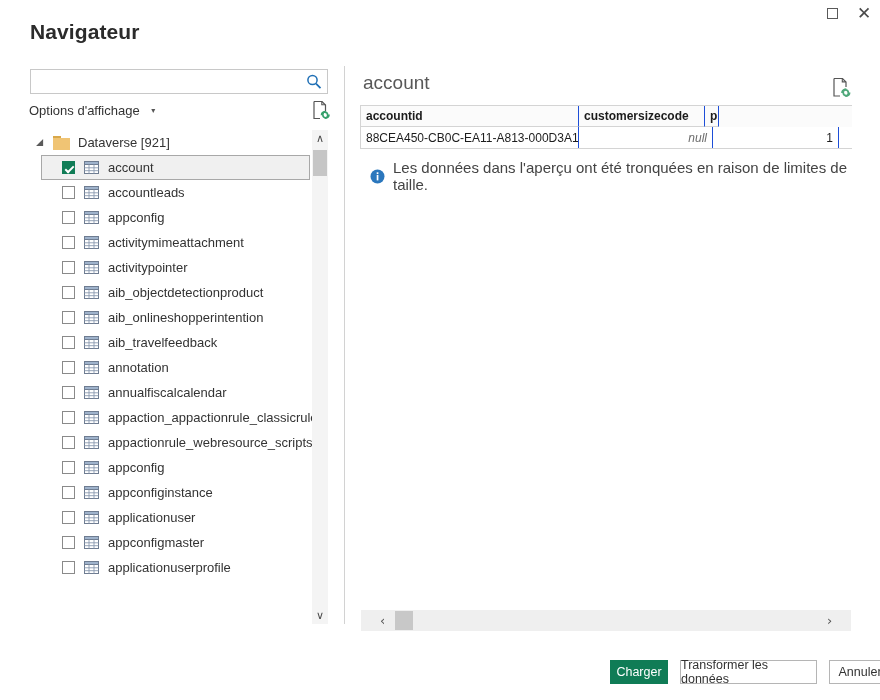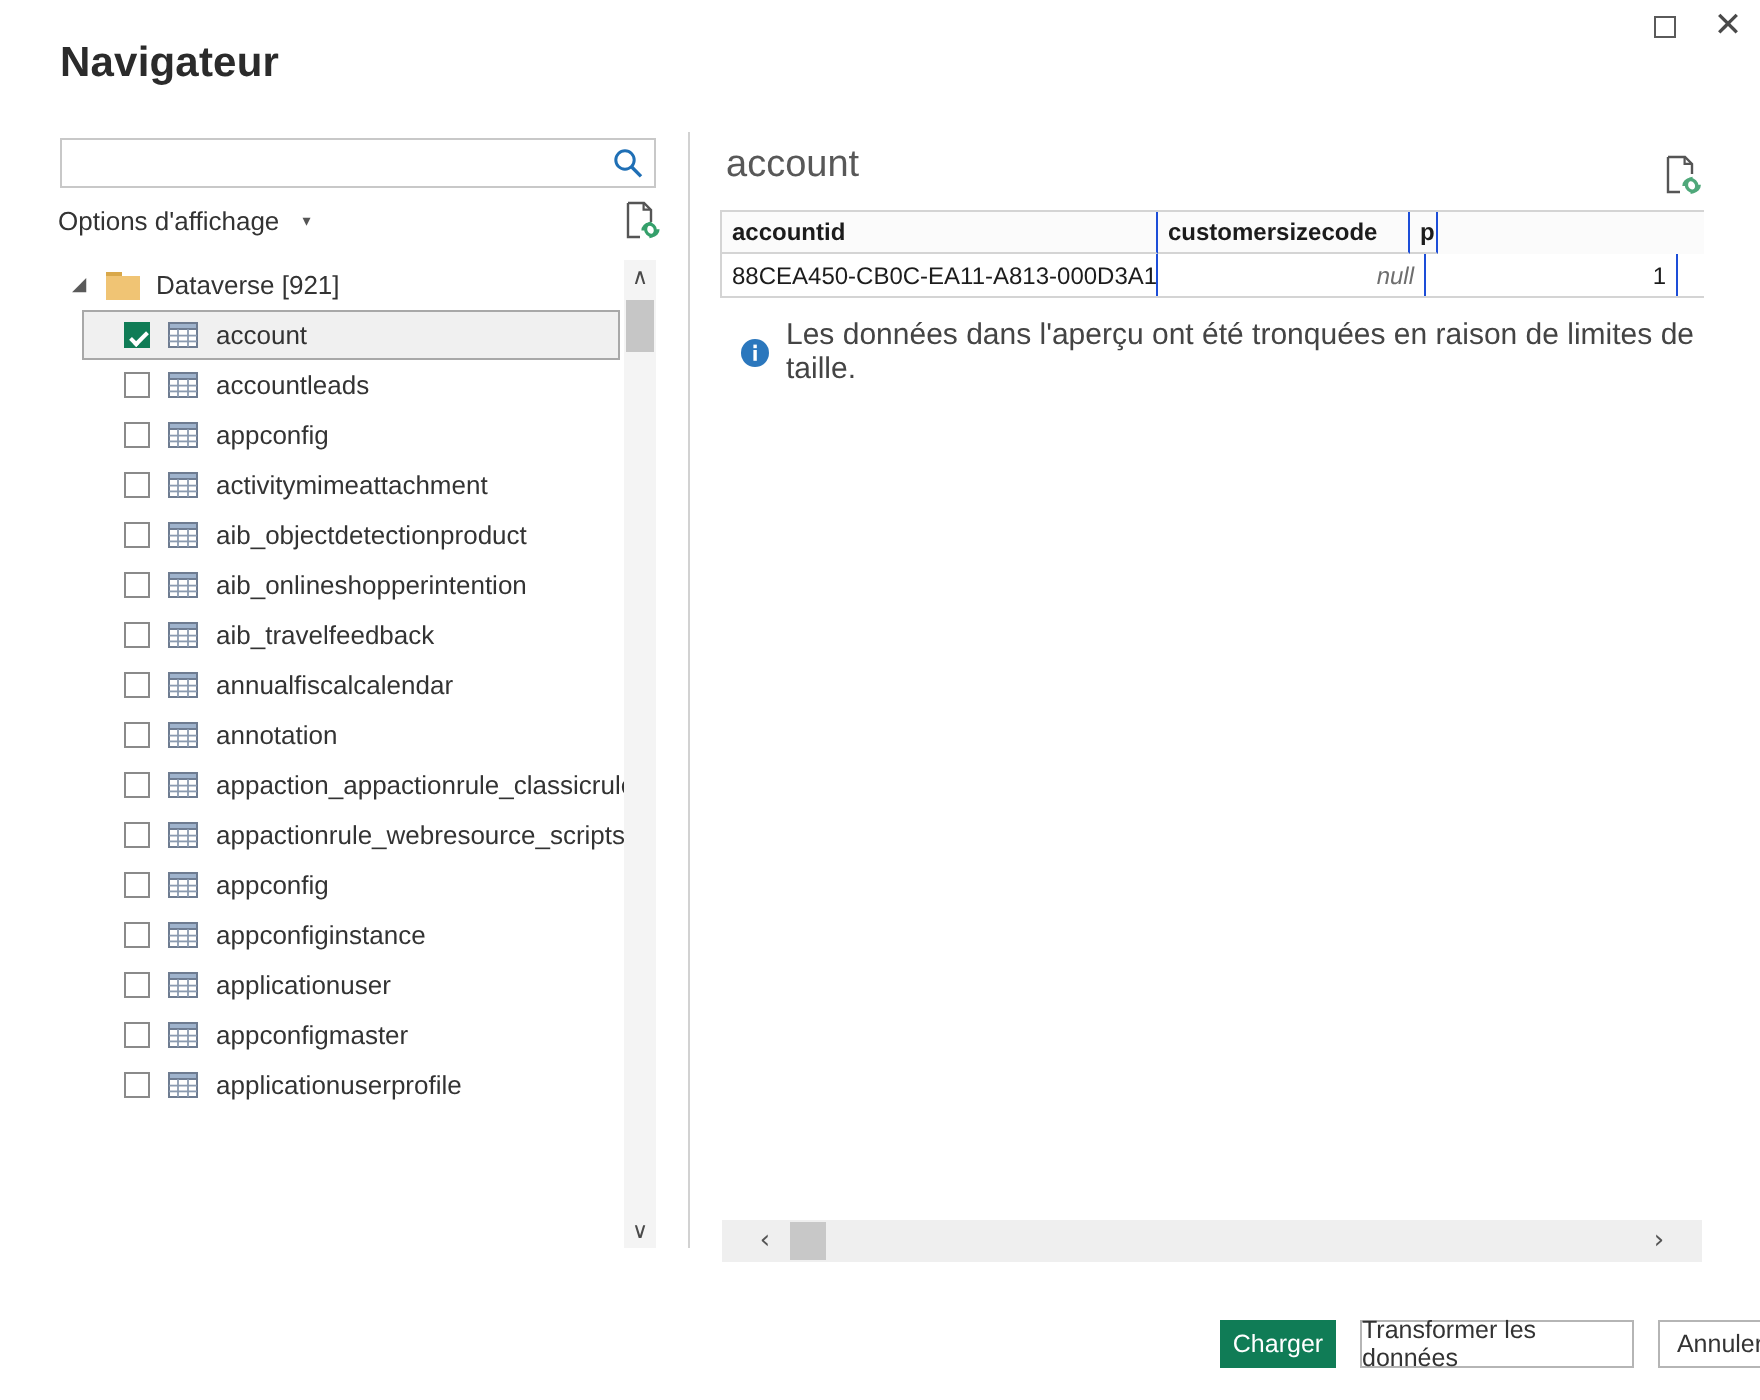"activitypointer" div.item-row { html: none -> <div> <span></span> <span><svg> <rect></rect> <rect></rect> <line></line> <line></line> <line></line> <line></line> </svg></span> <span>activitypointer</span> </div> }
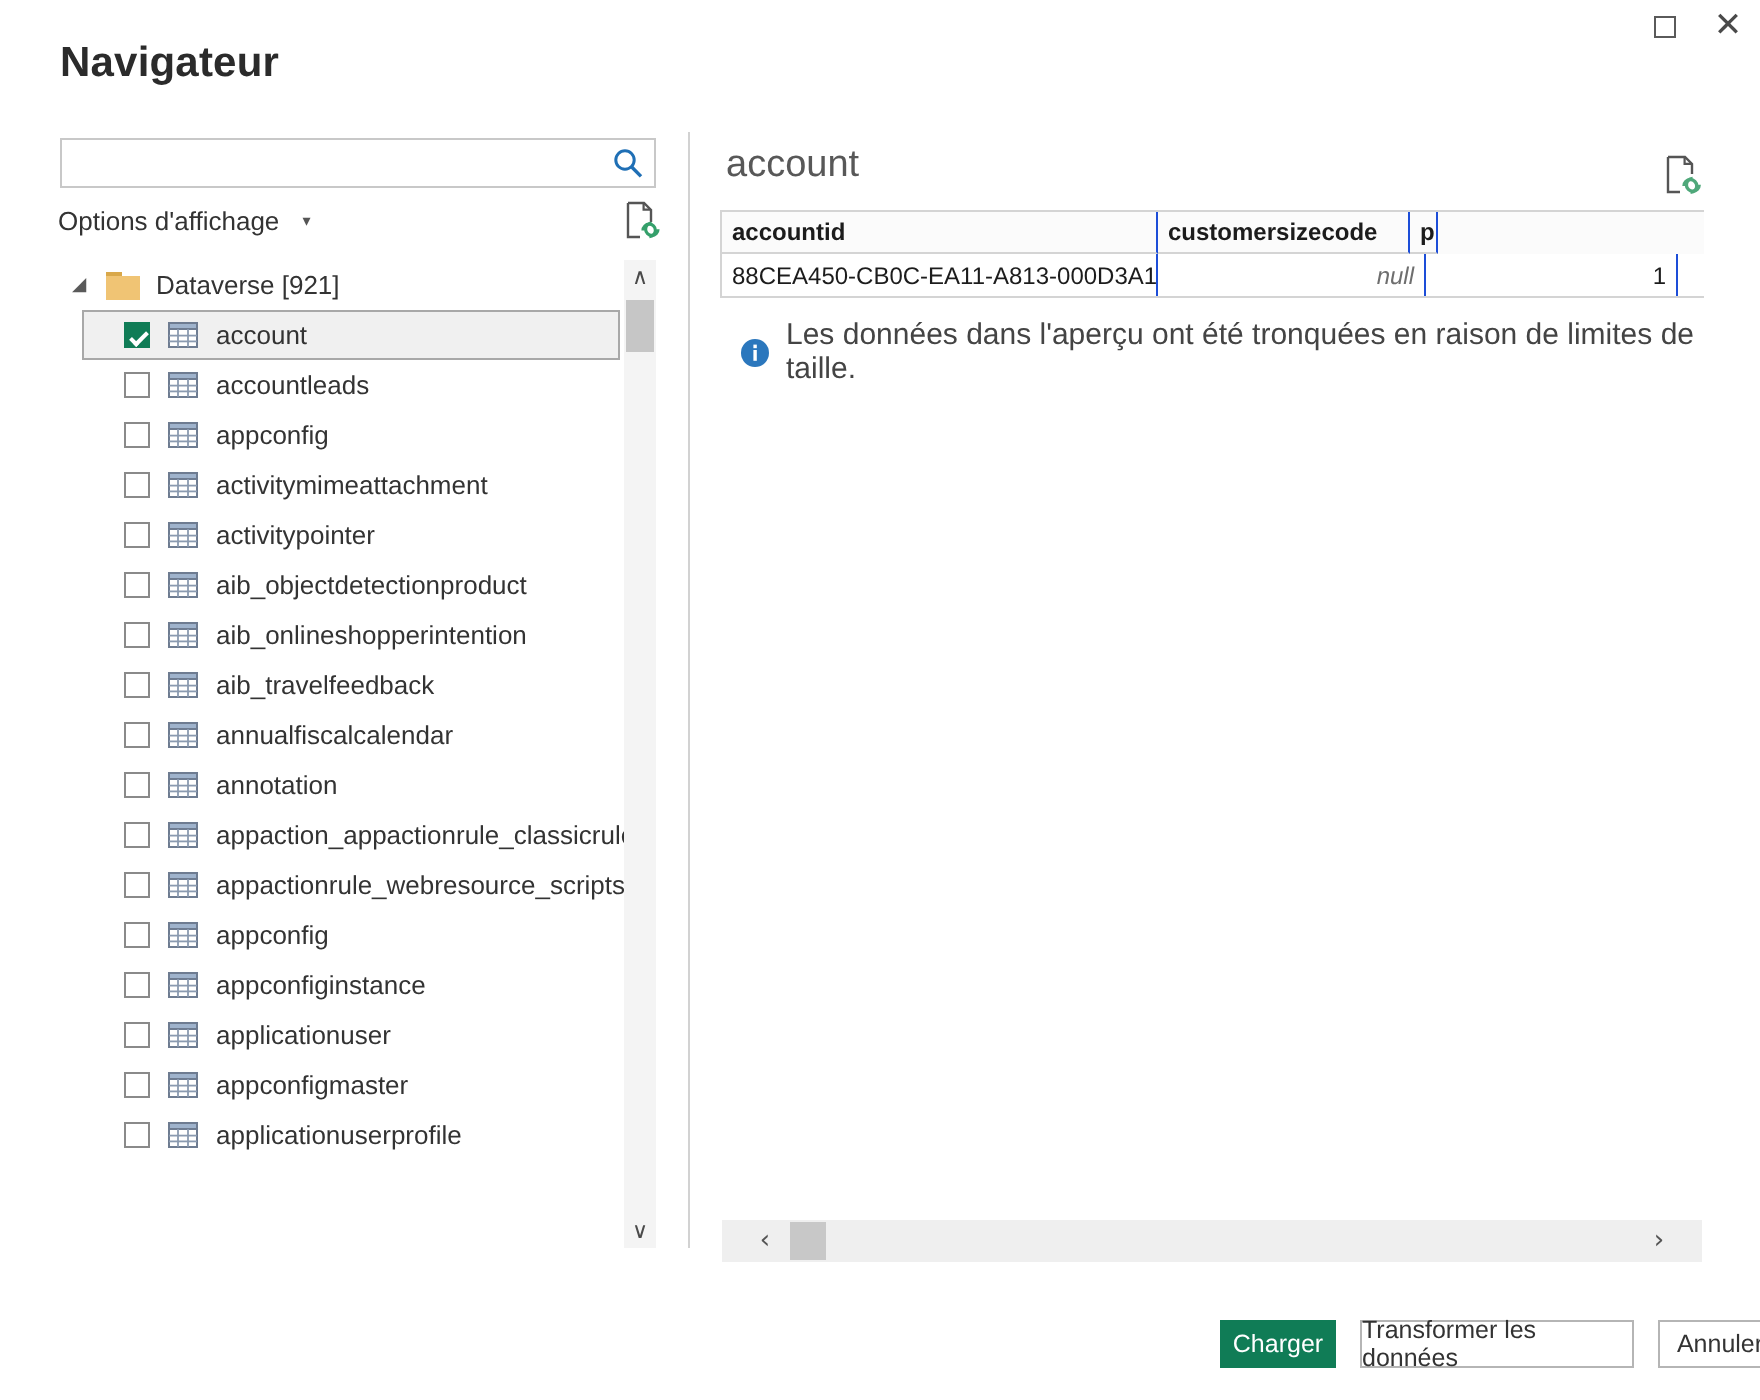"annualfiscalcalendar" div.item-row { order: before "annotation" -> after "annotation" }
